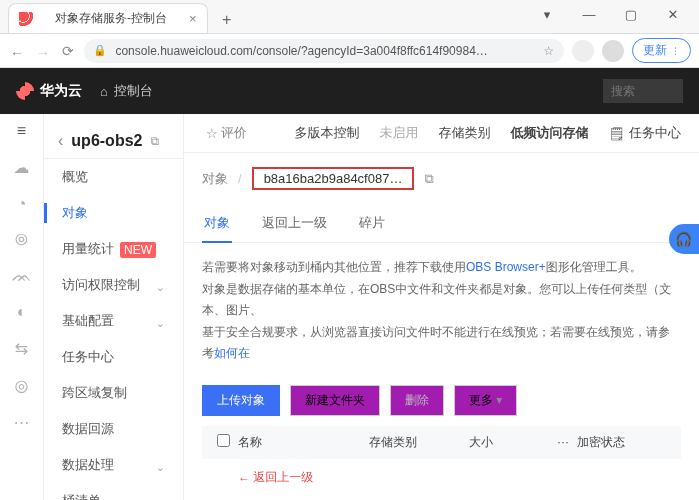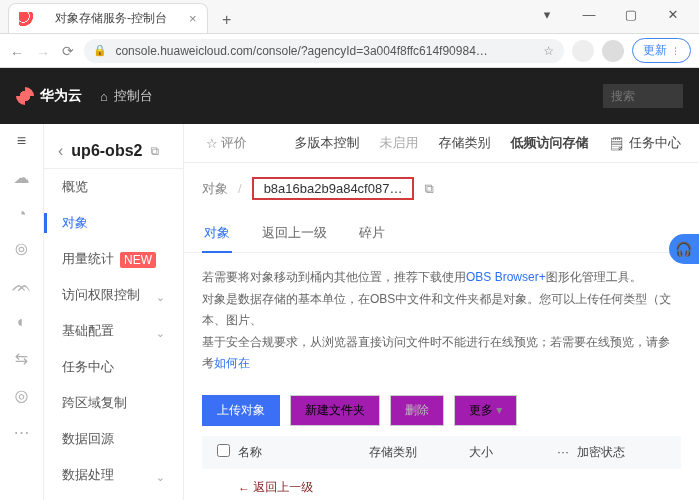"华为云" .hcheader { height: 56px -> 46px }
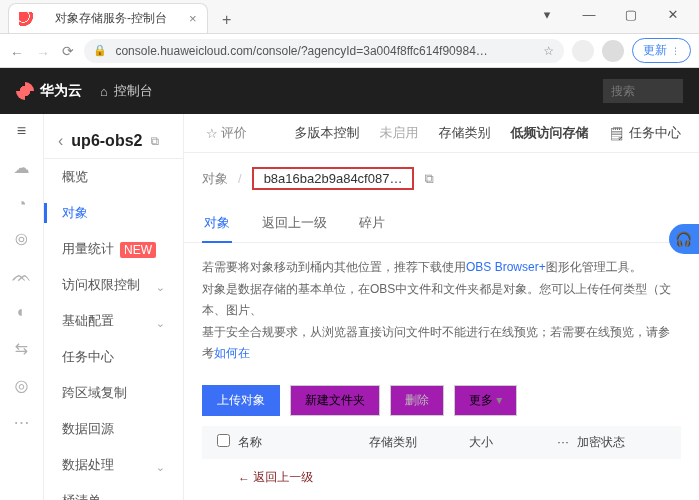"← 返回上一级" .backrow a { color: #7f1d1d -> #ef4444 }
